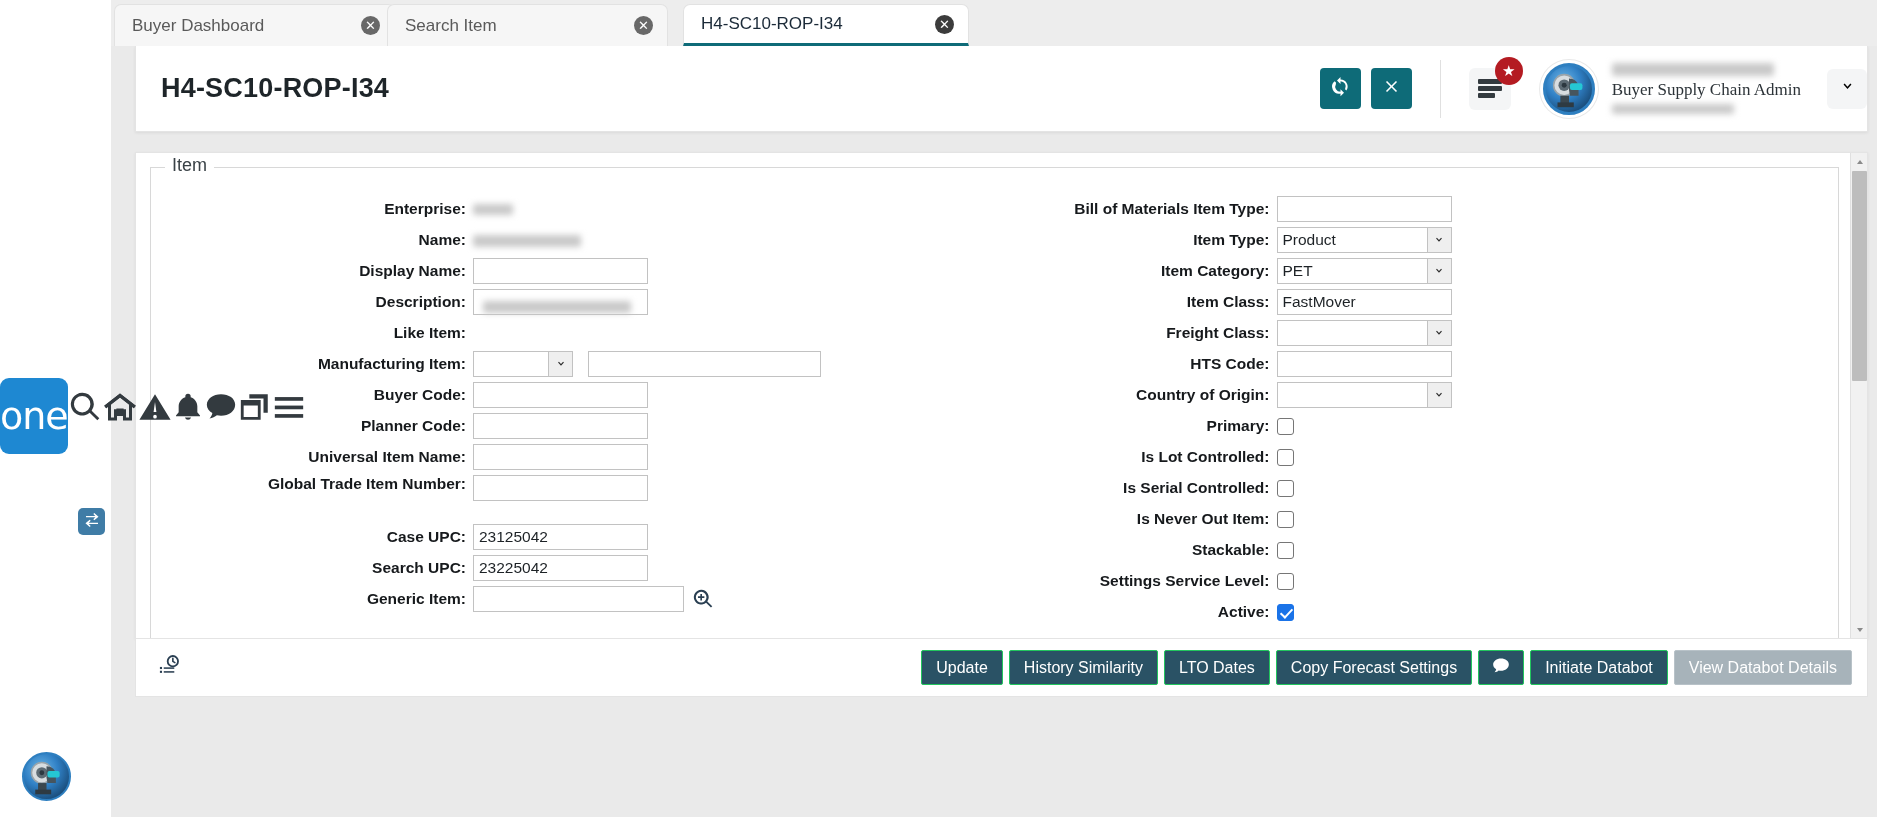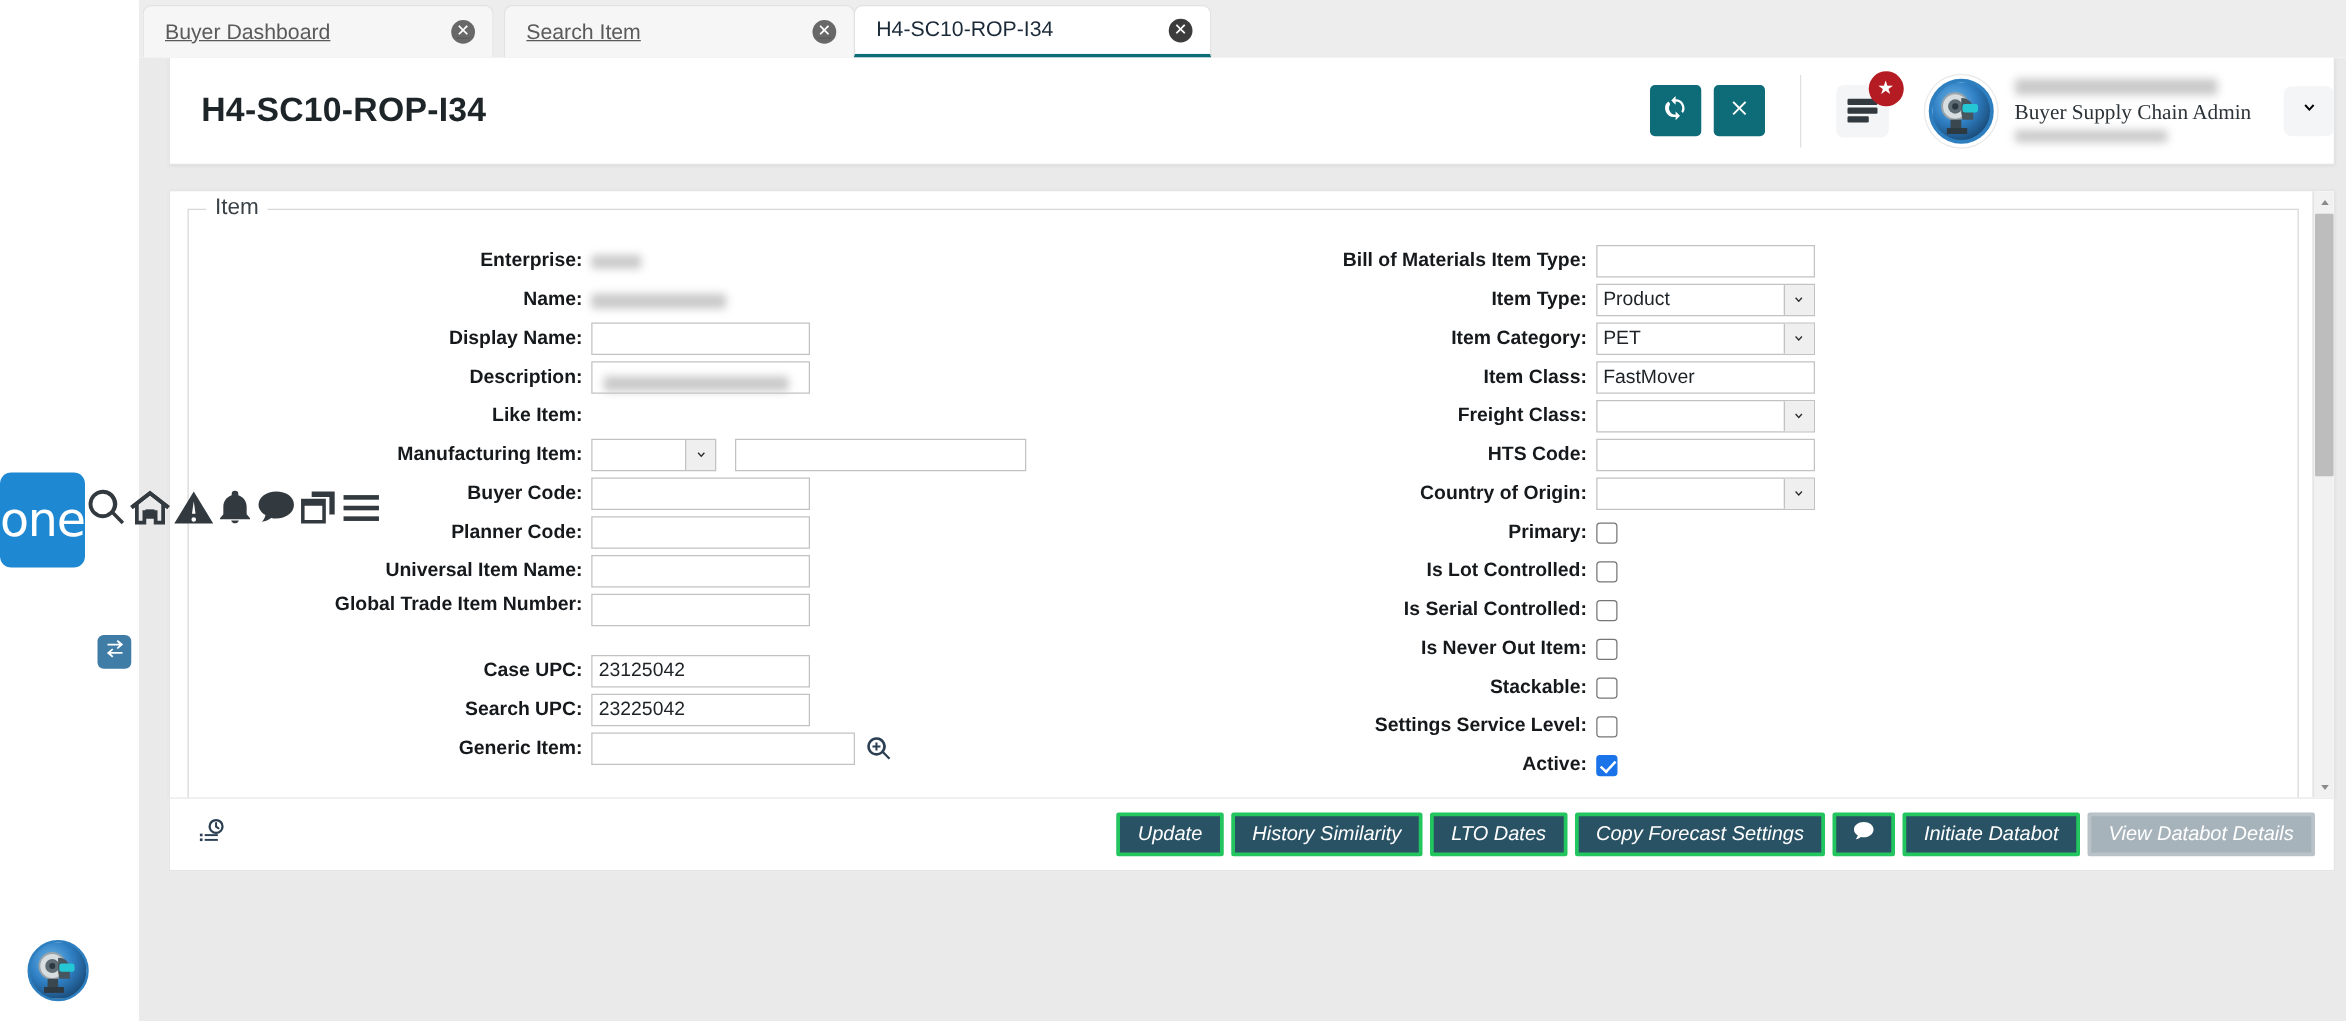"Buyer Dashboard" .tab.inactive { text-decoration: underline -> none }
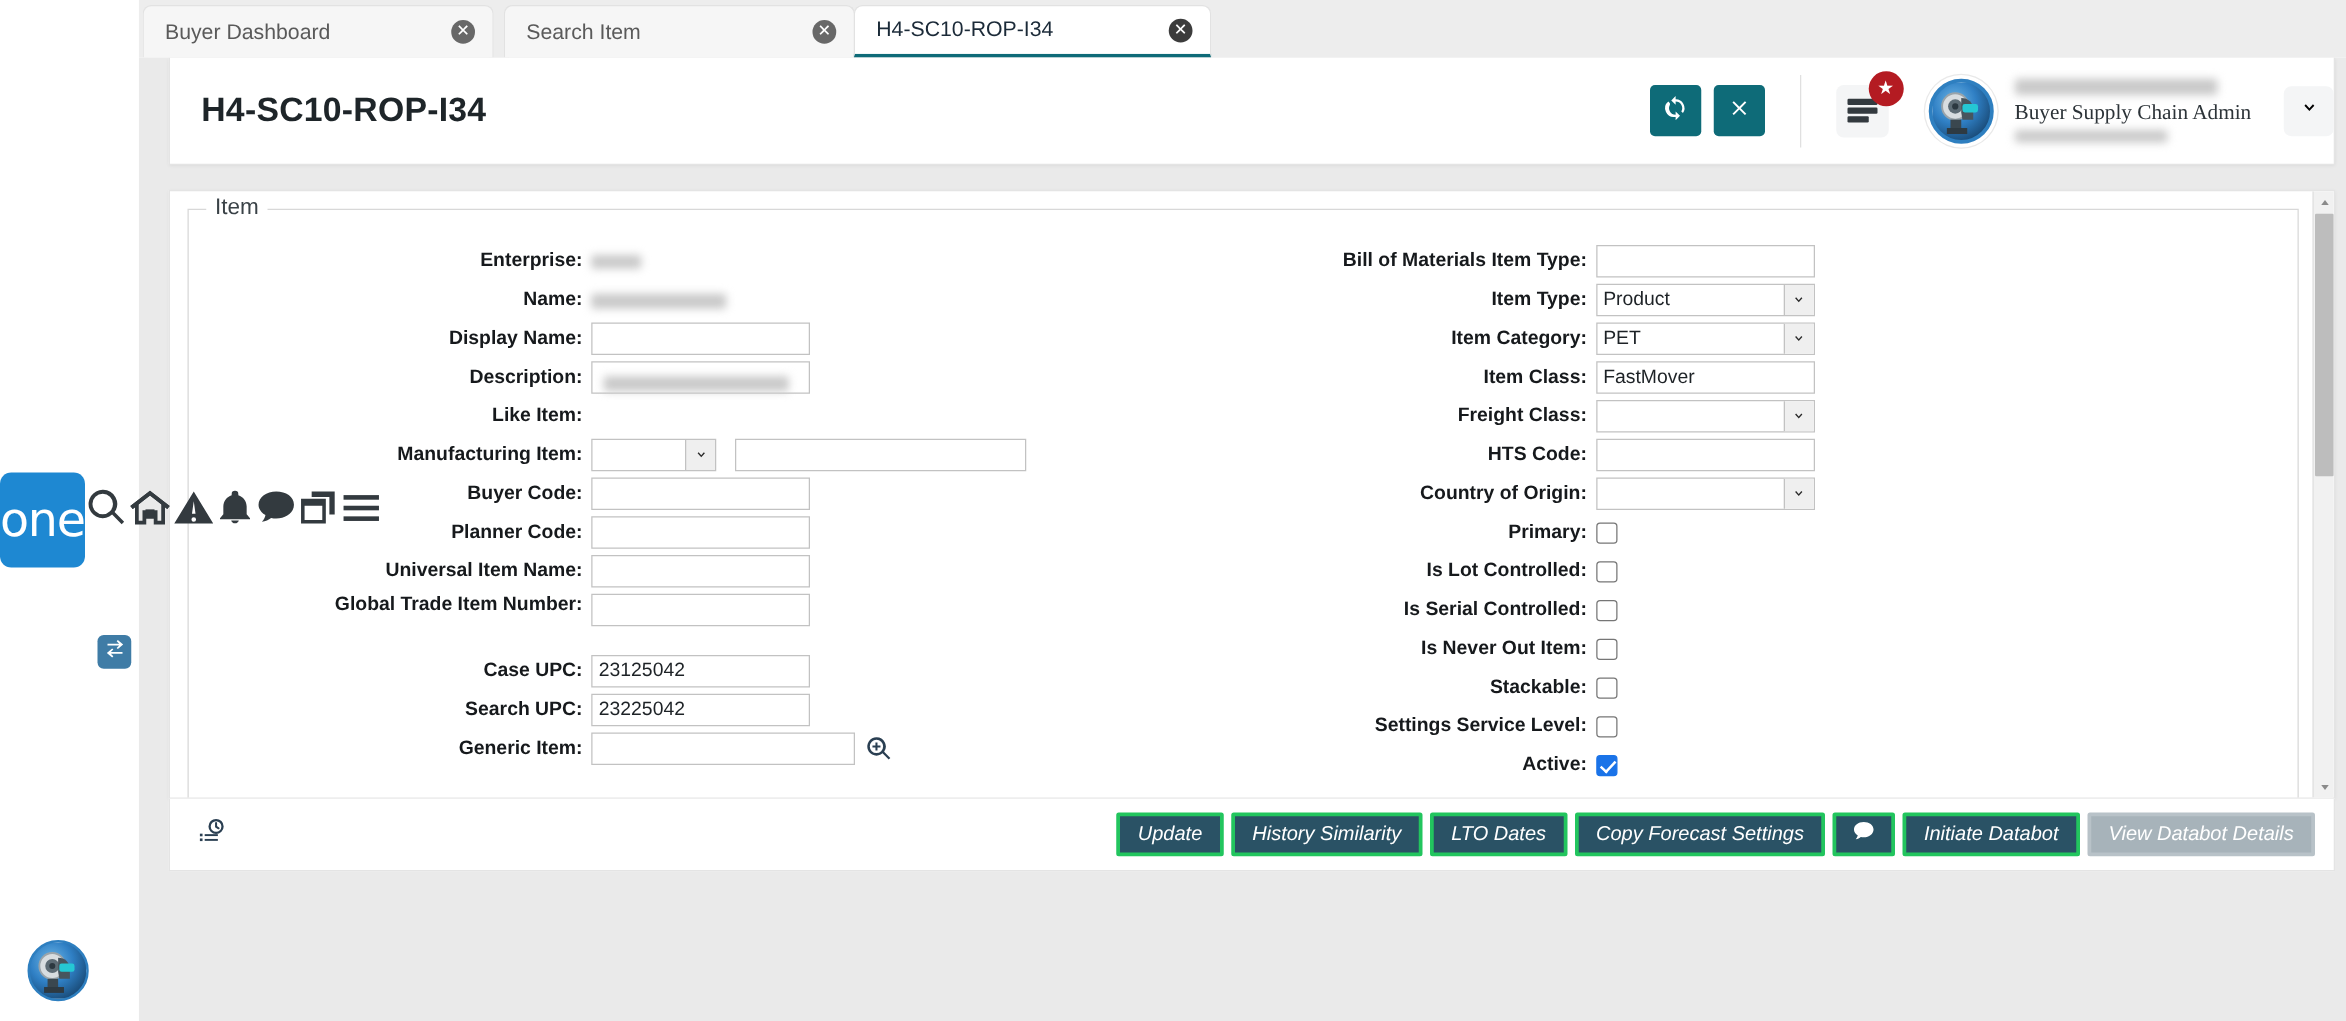"Search Item" div.tab { left: 292px -> 276px }
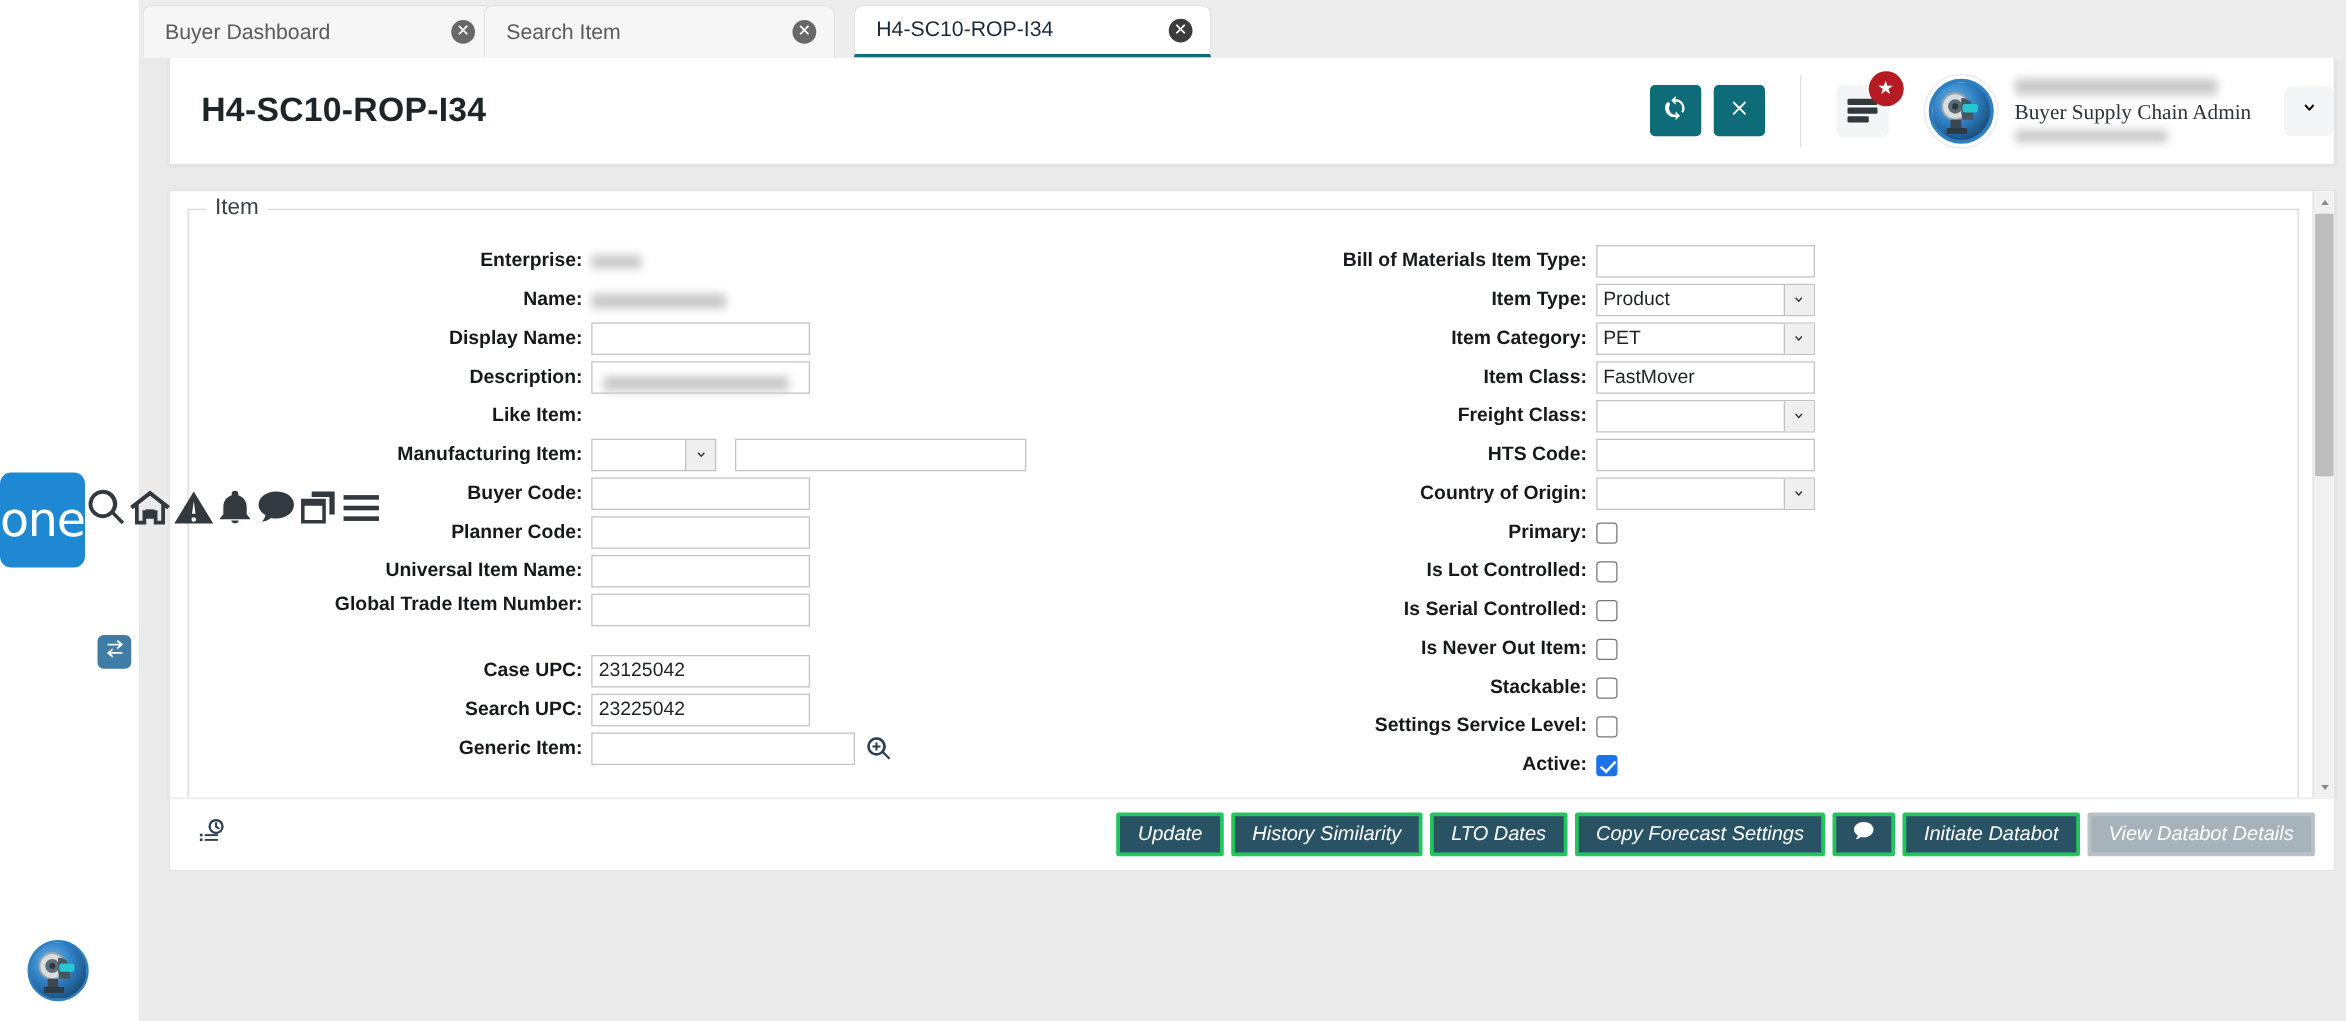"Update" .abtn { border: 3px solid #22c55e -> 1px solid #22c55e; font-style: italic -> none }
